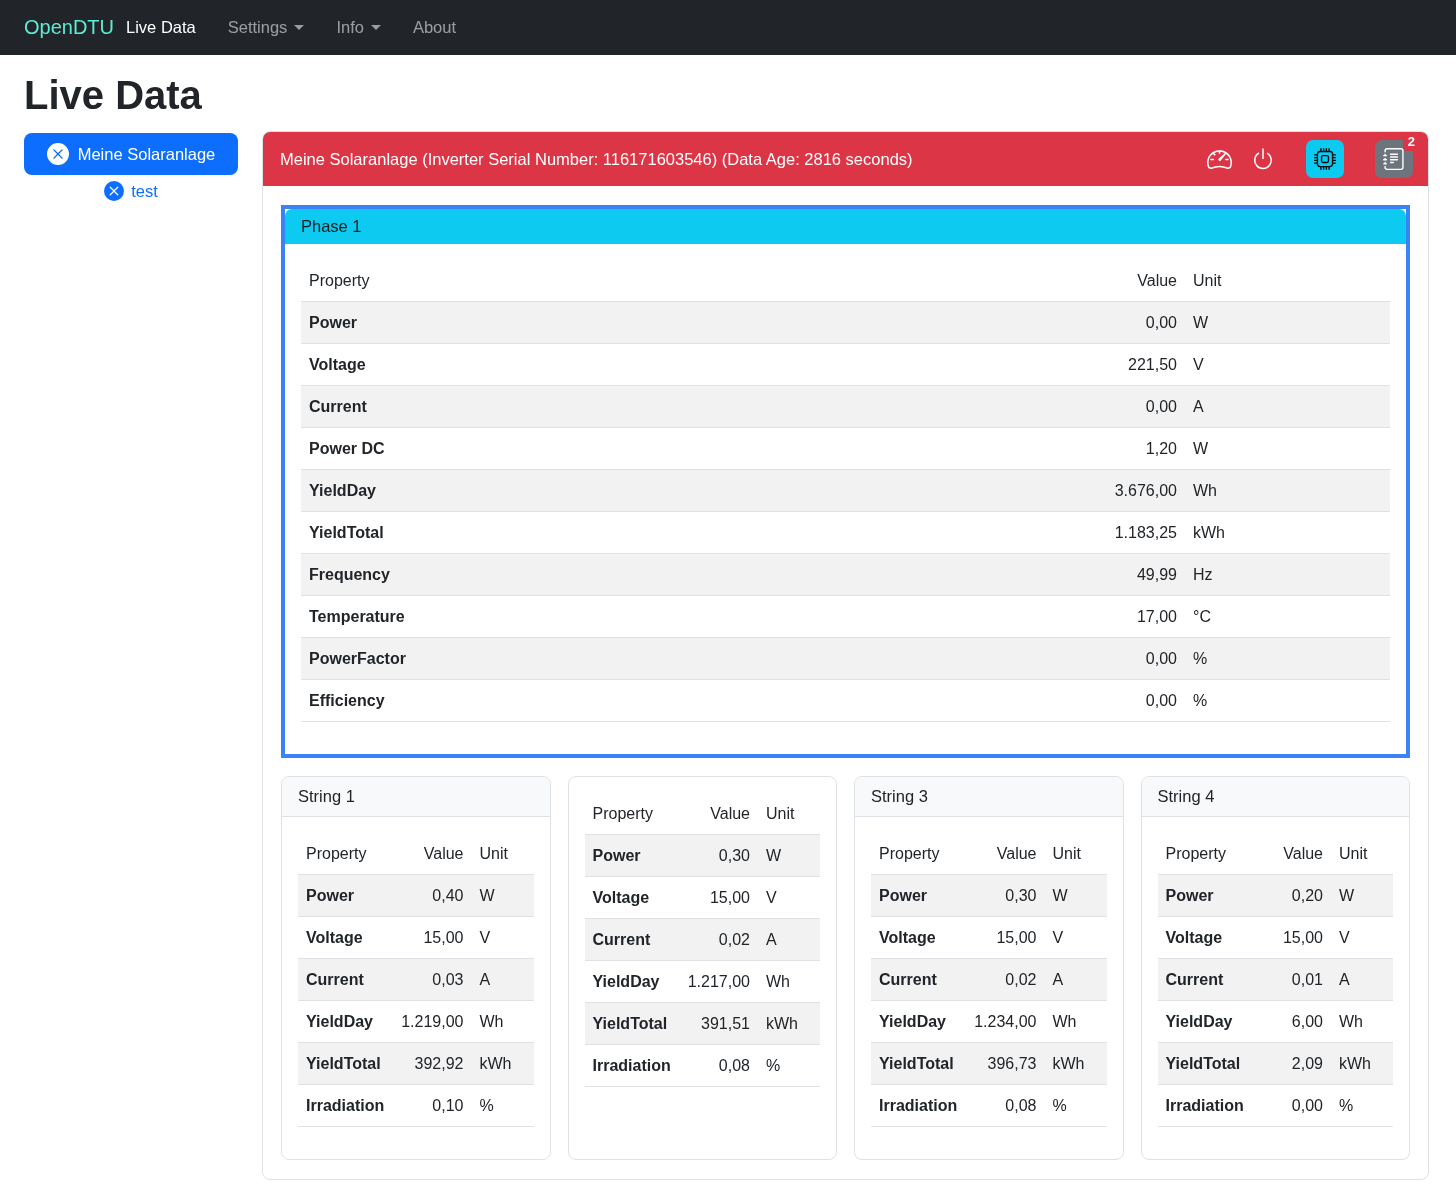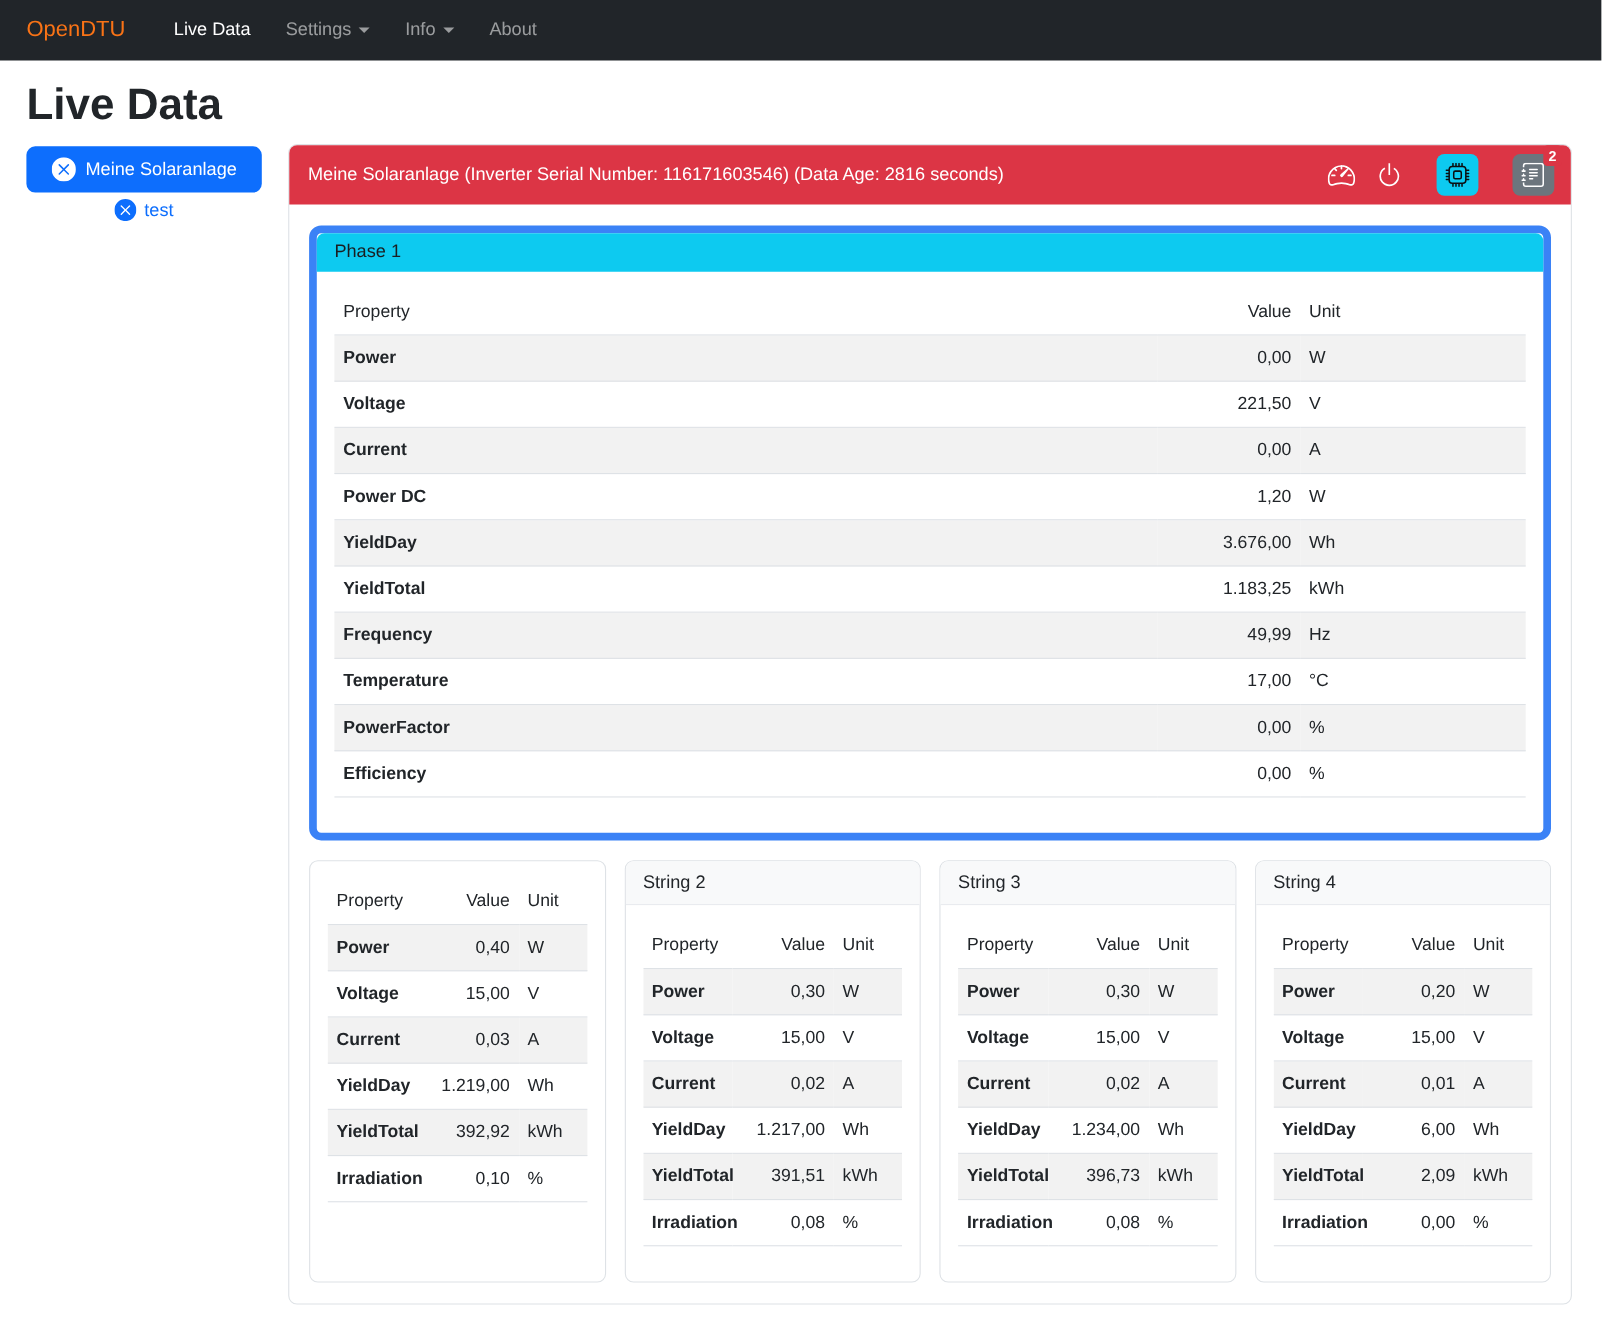"OpenDTU" .brand { color: #f97316 -> #5eead4; margin-right: 44px -> 12px }
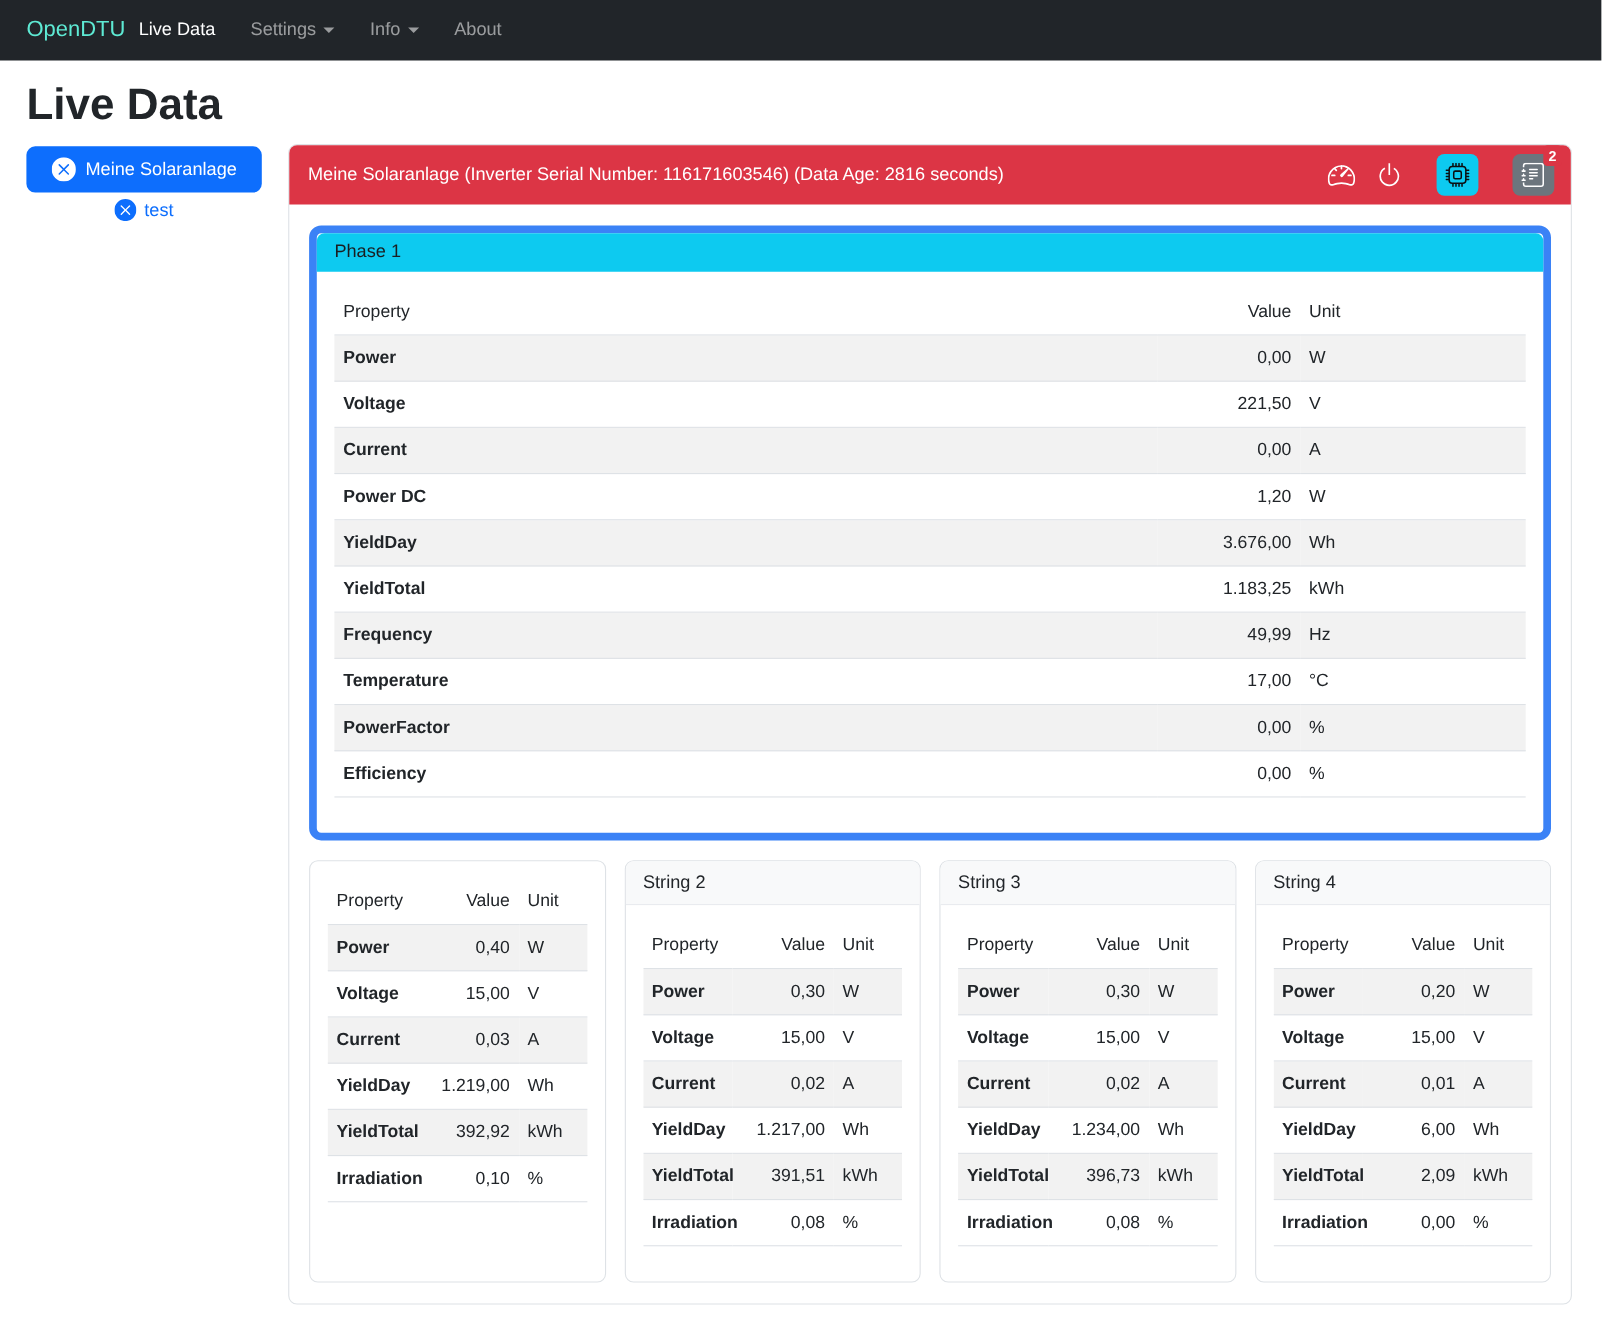"Phase 1" .phase-card { border: 7px solid #3b82f6 -> 4px solid #3b82f6; border-radius: 11px -> 0 }
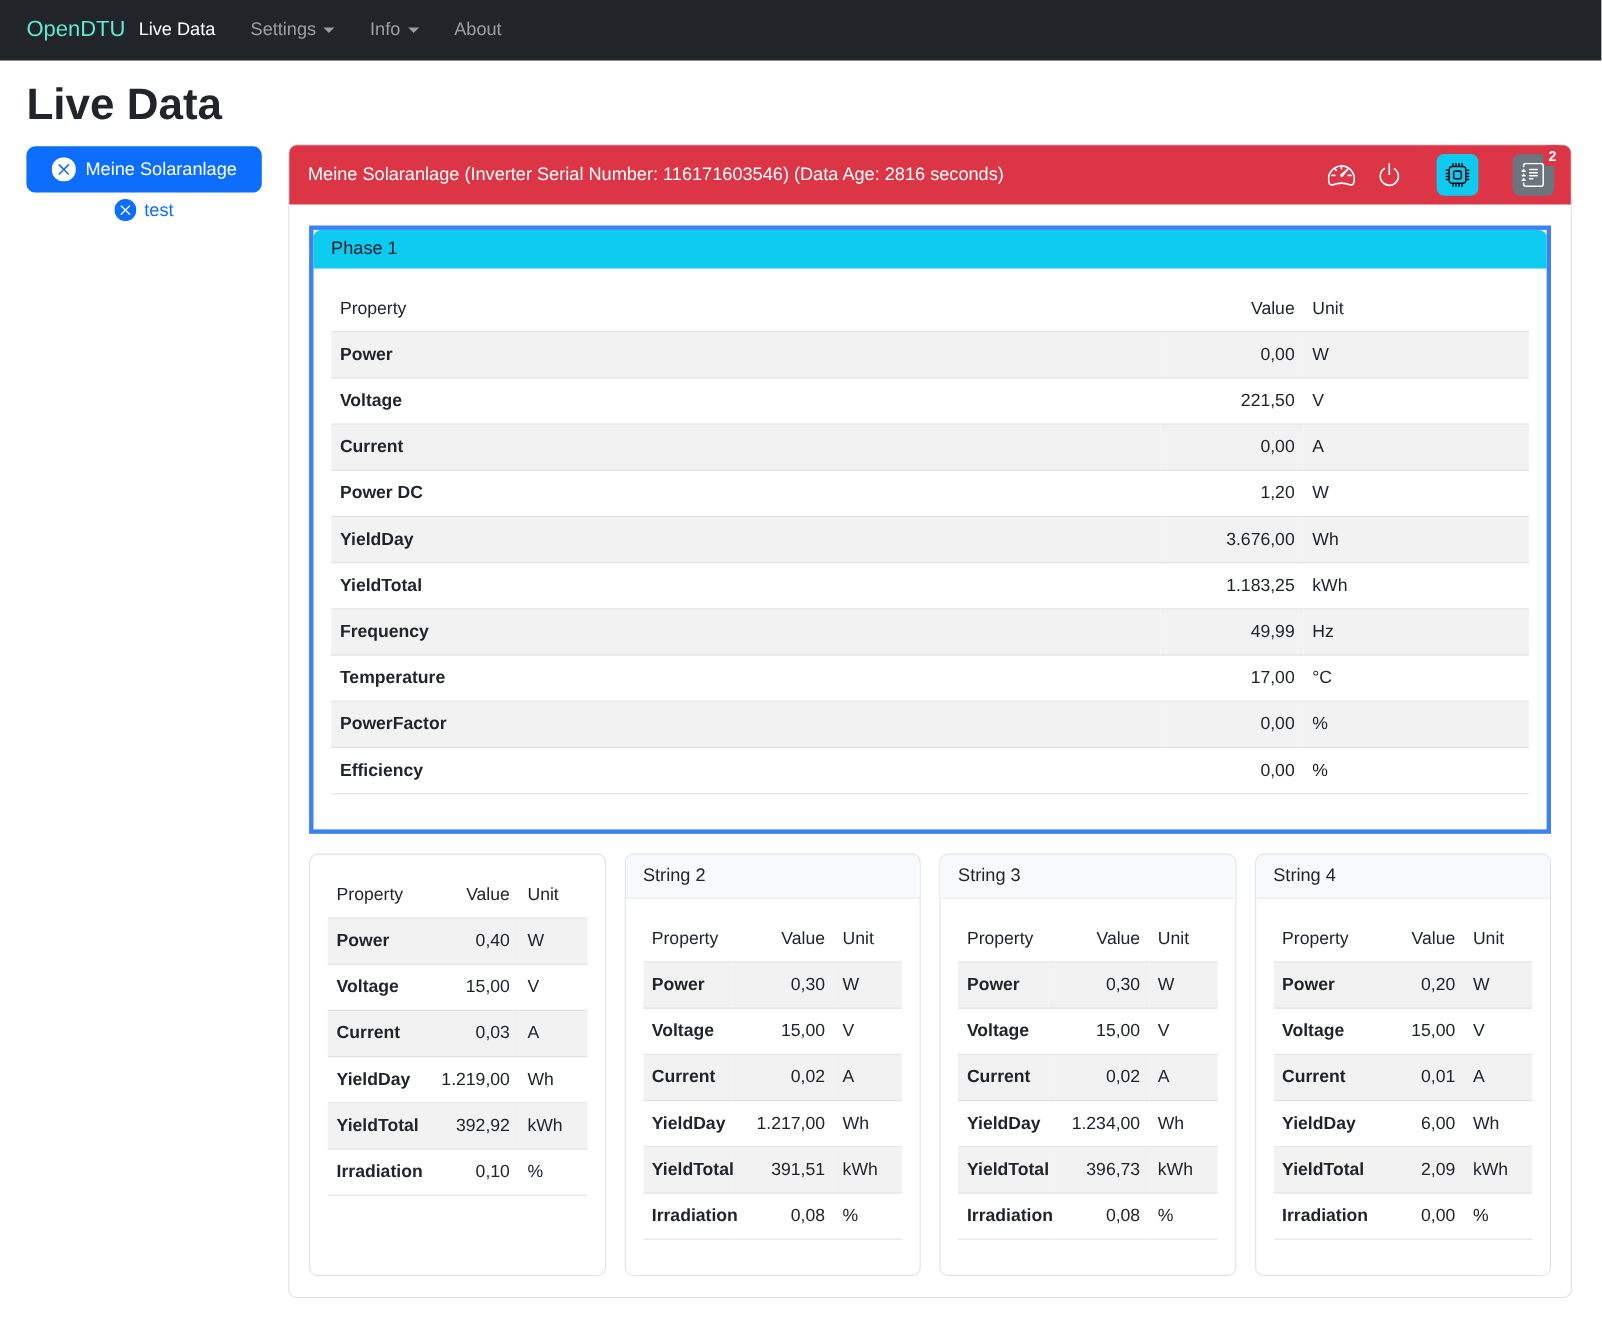"String 1" div.string-header { html: none -> <div>String 1</div> }
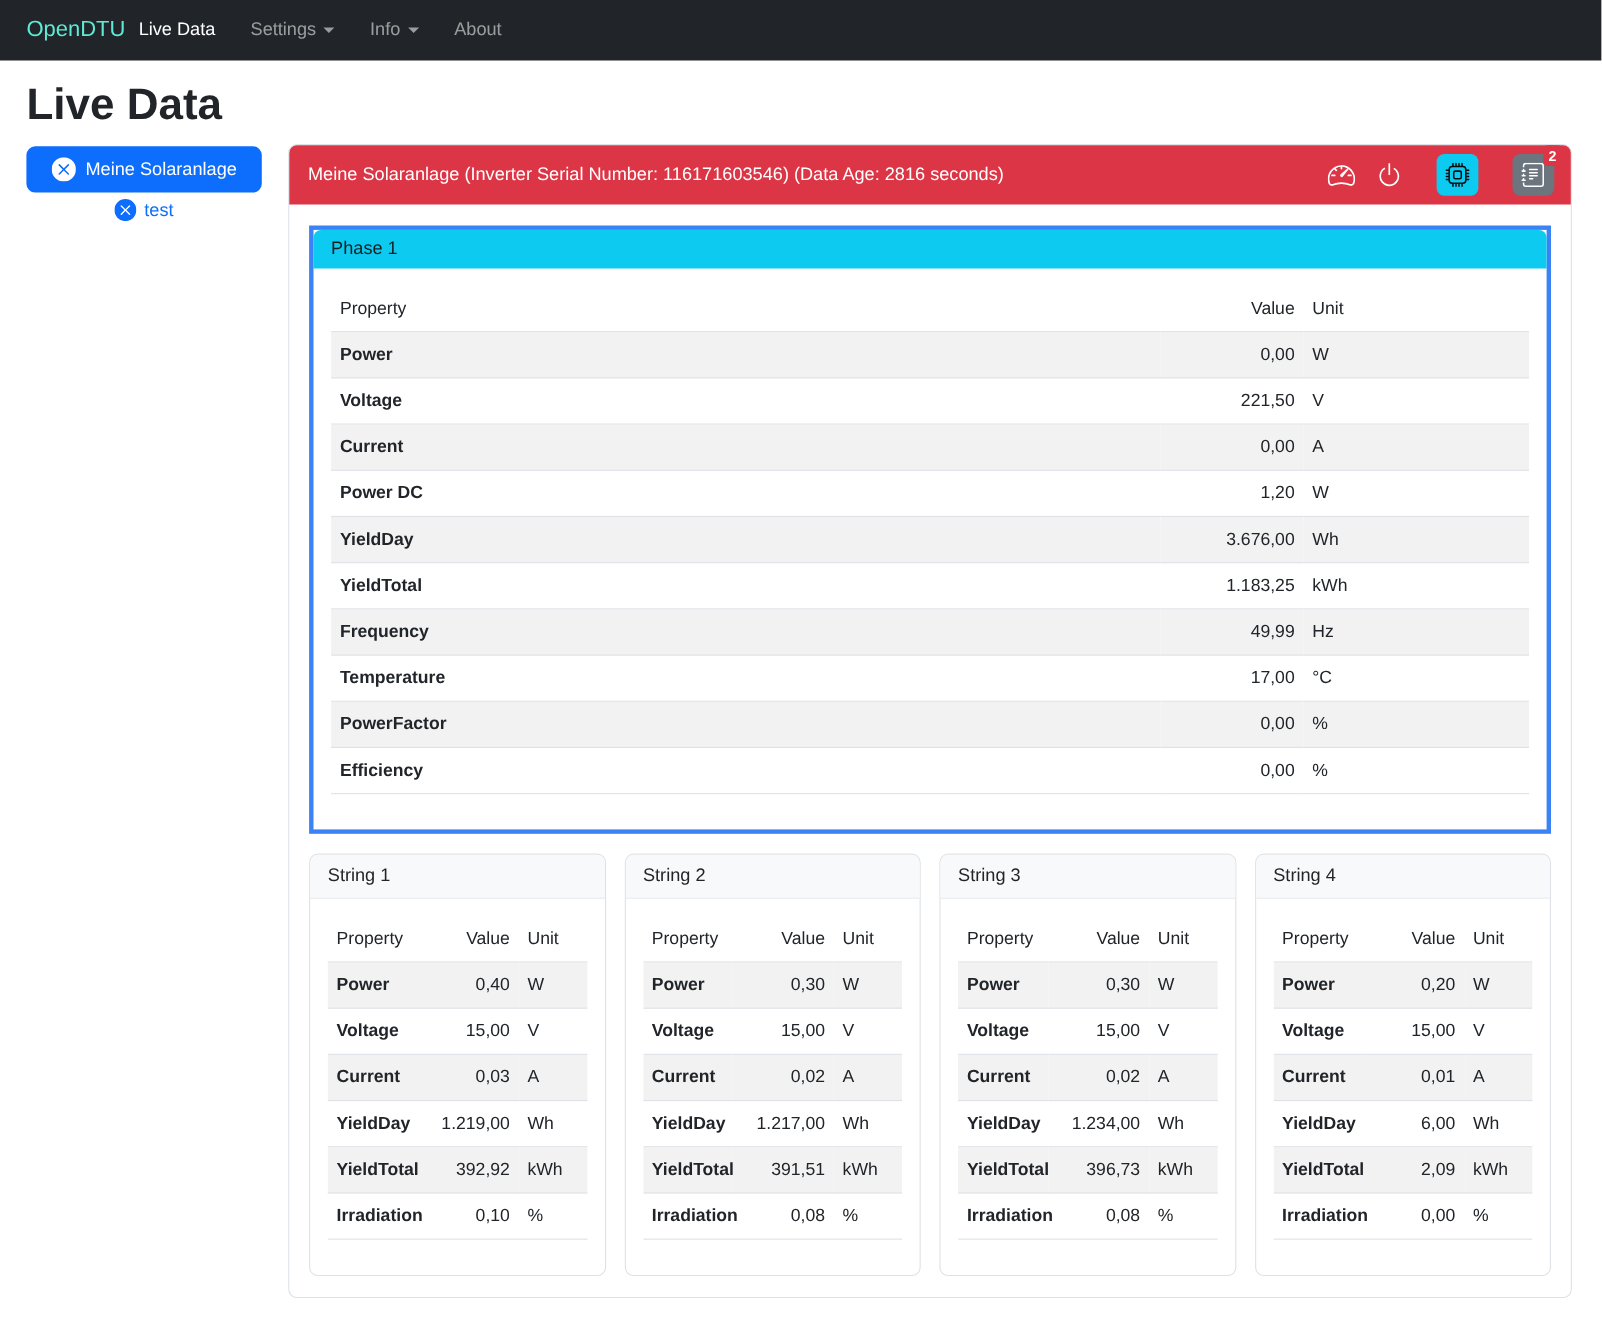"String 2" div.string-header { html: <div>String 2</div> -> none }
